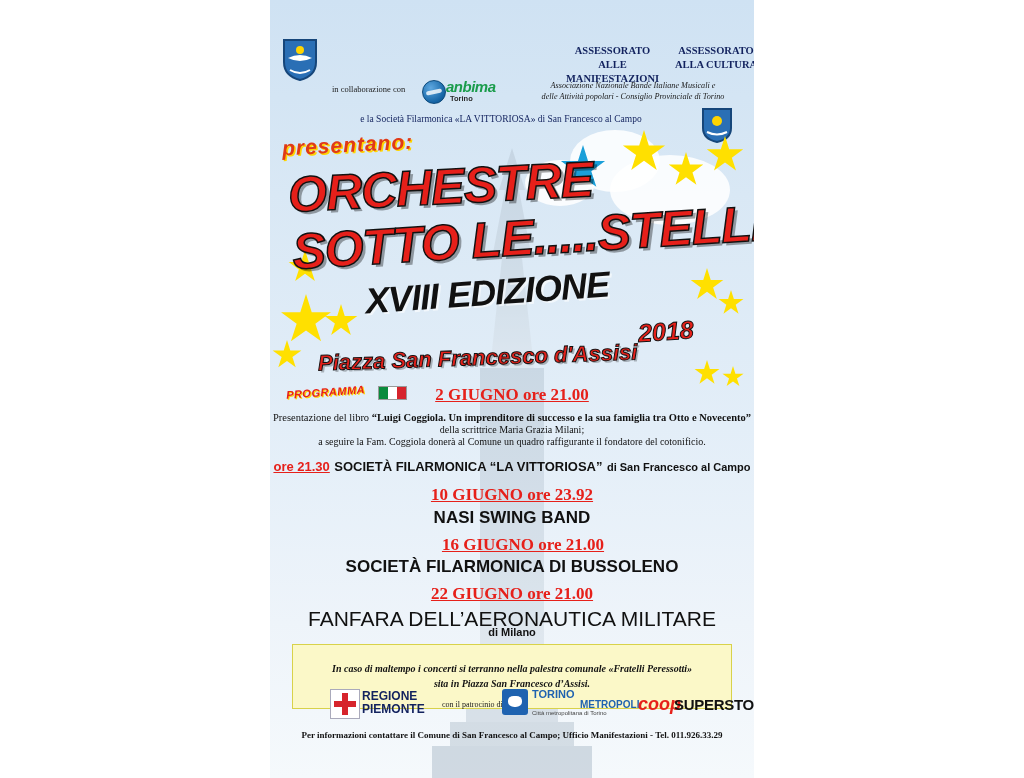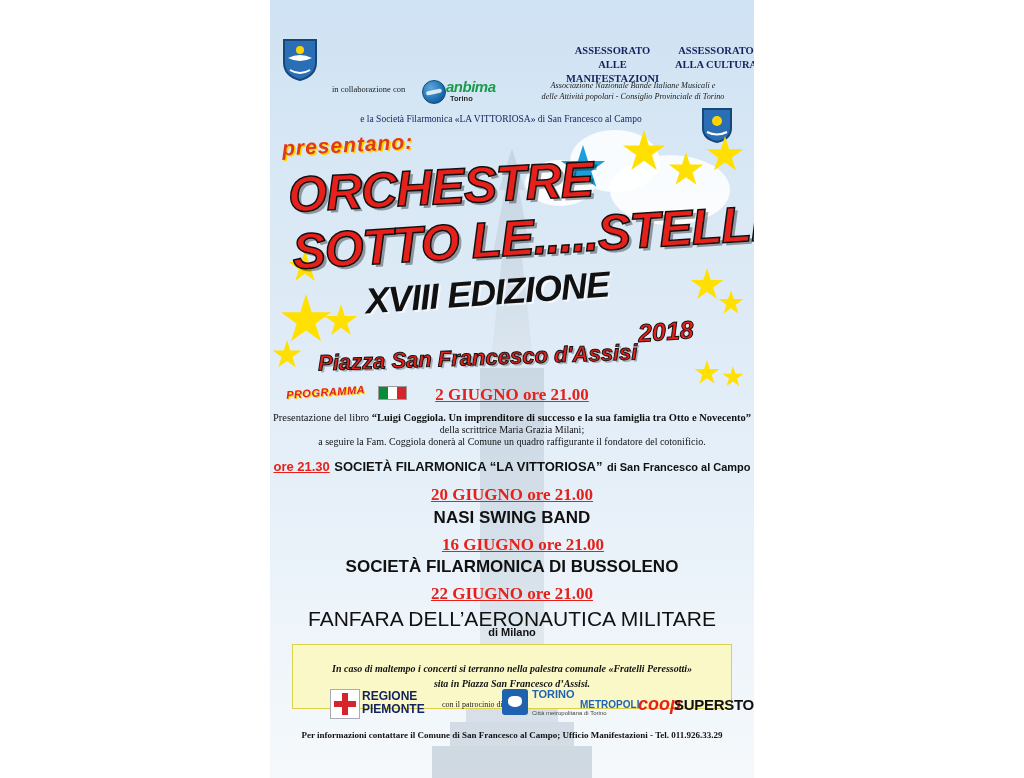"20 GIUGNO ore 21.00" div.date-red { text: 20 GIUGNO ore 21.00 -> 10 GIUGNO ore 23.92 }
